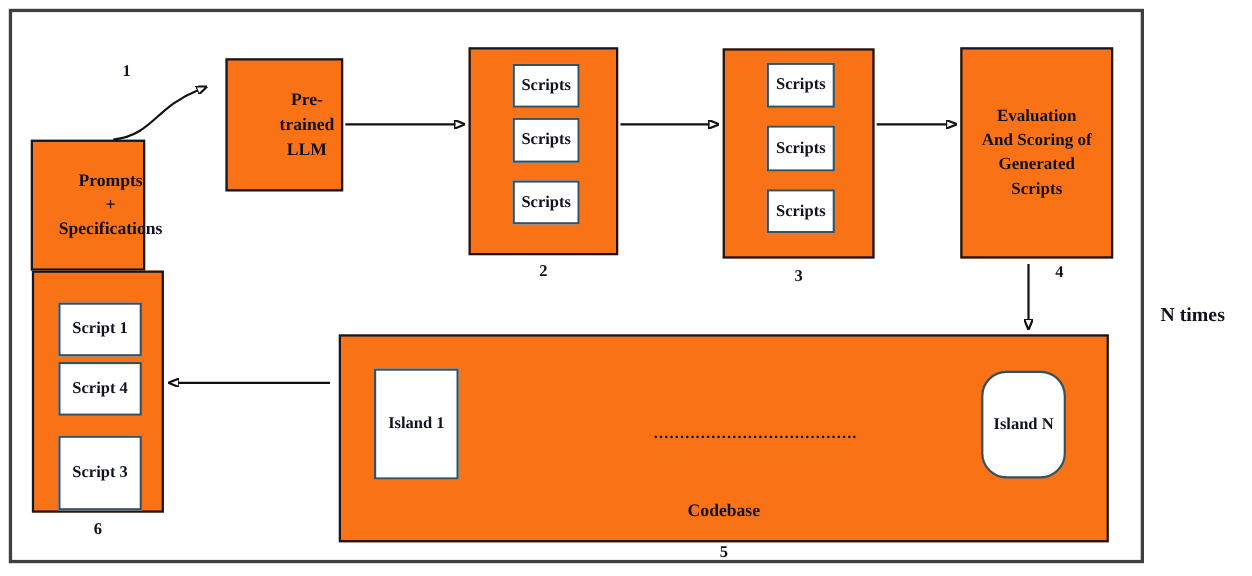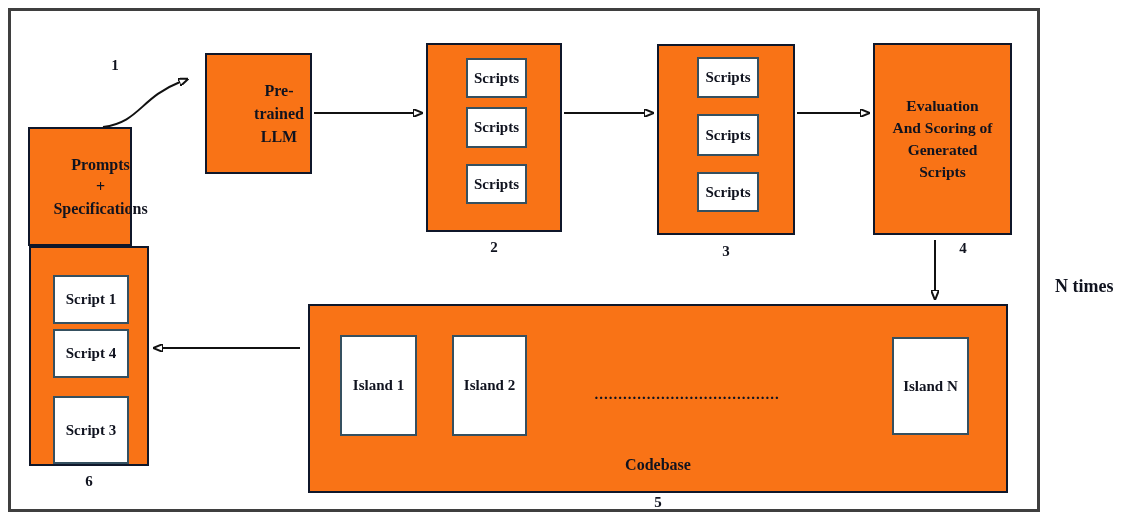"Island 2" div.small-box { html: <div> <span>Island 2</span> </div> -> none }
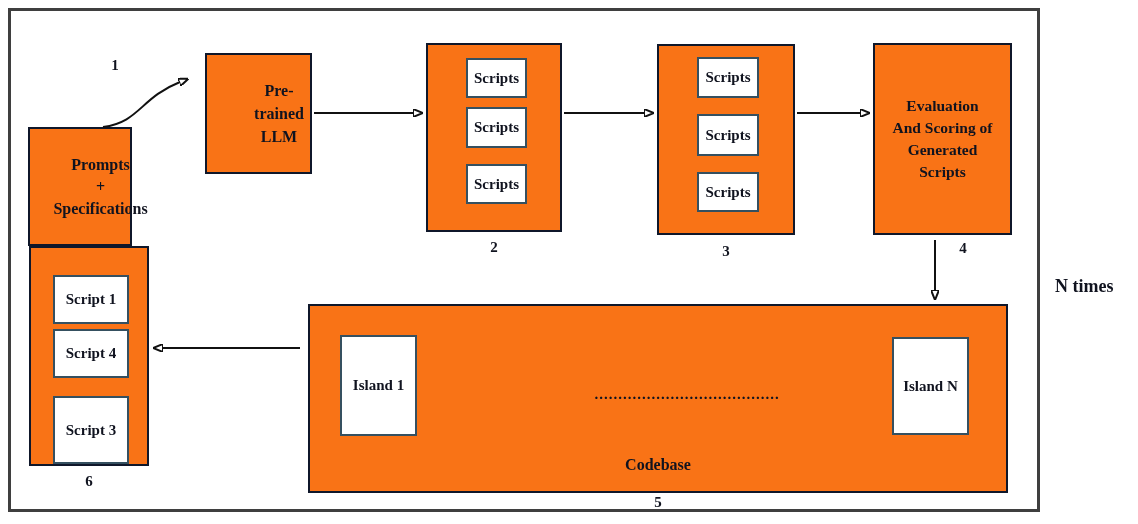"Island N" div.small-box { border-radius: none -> 23px }
